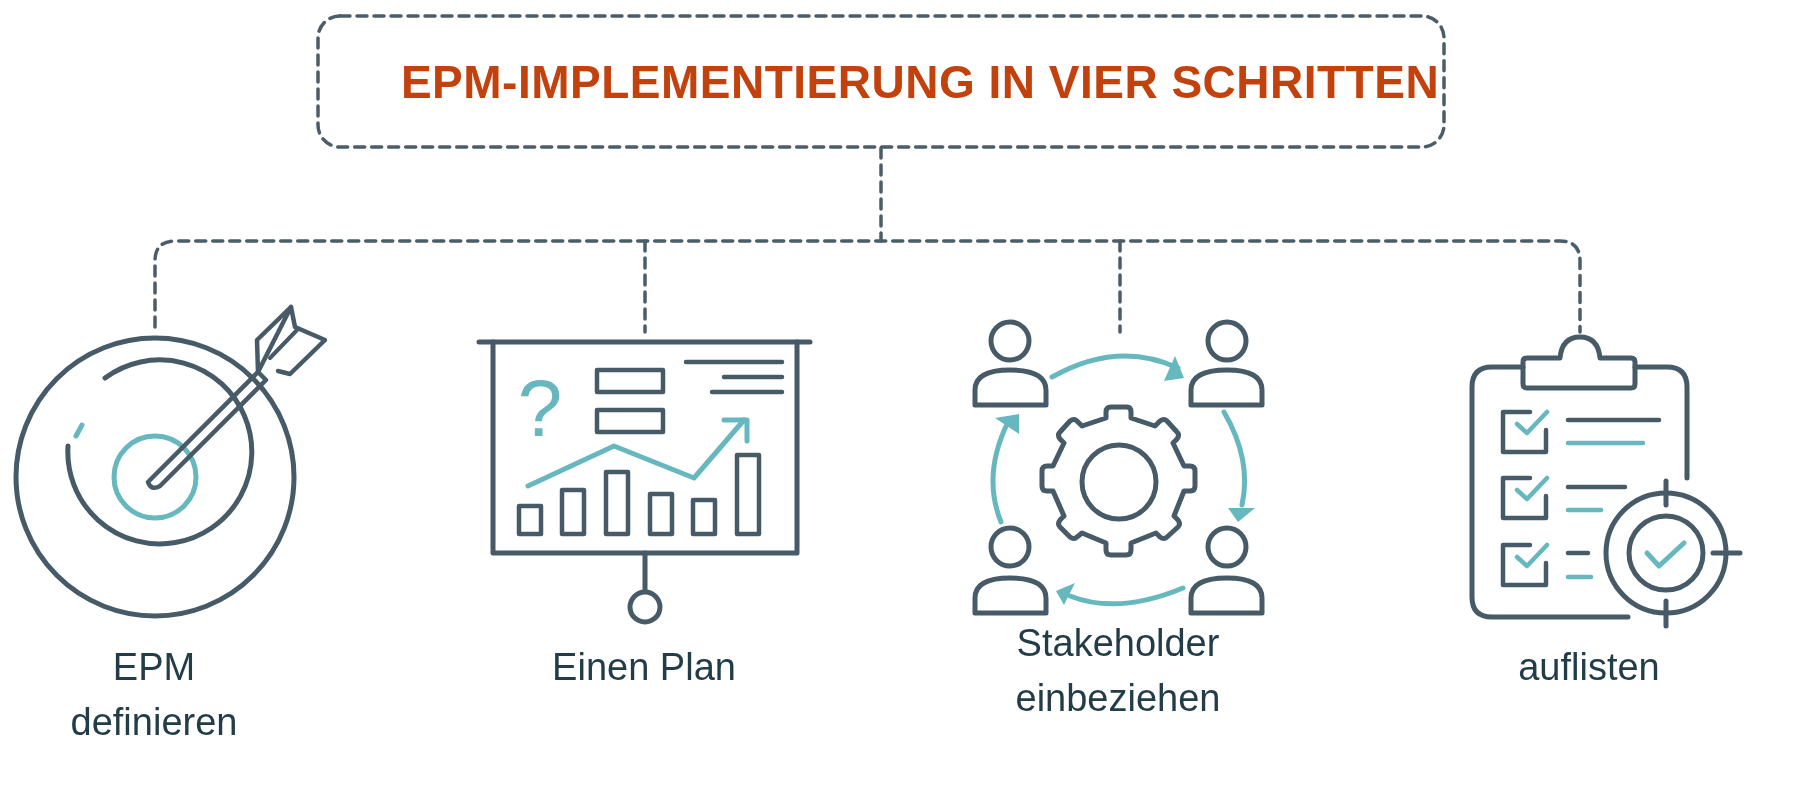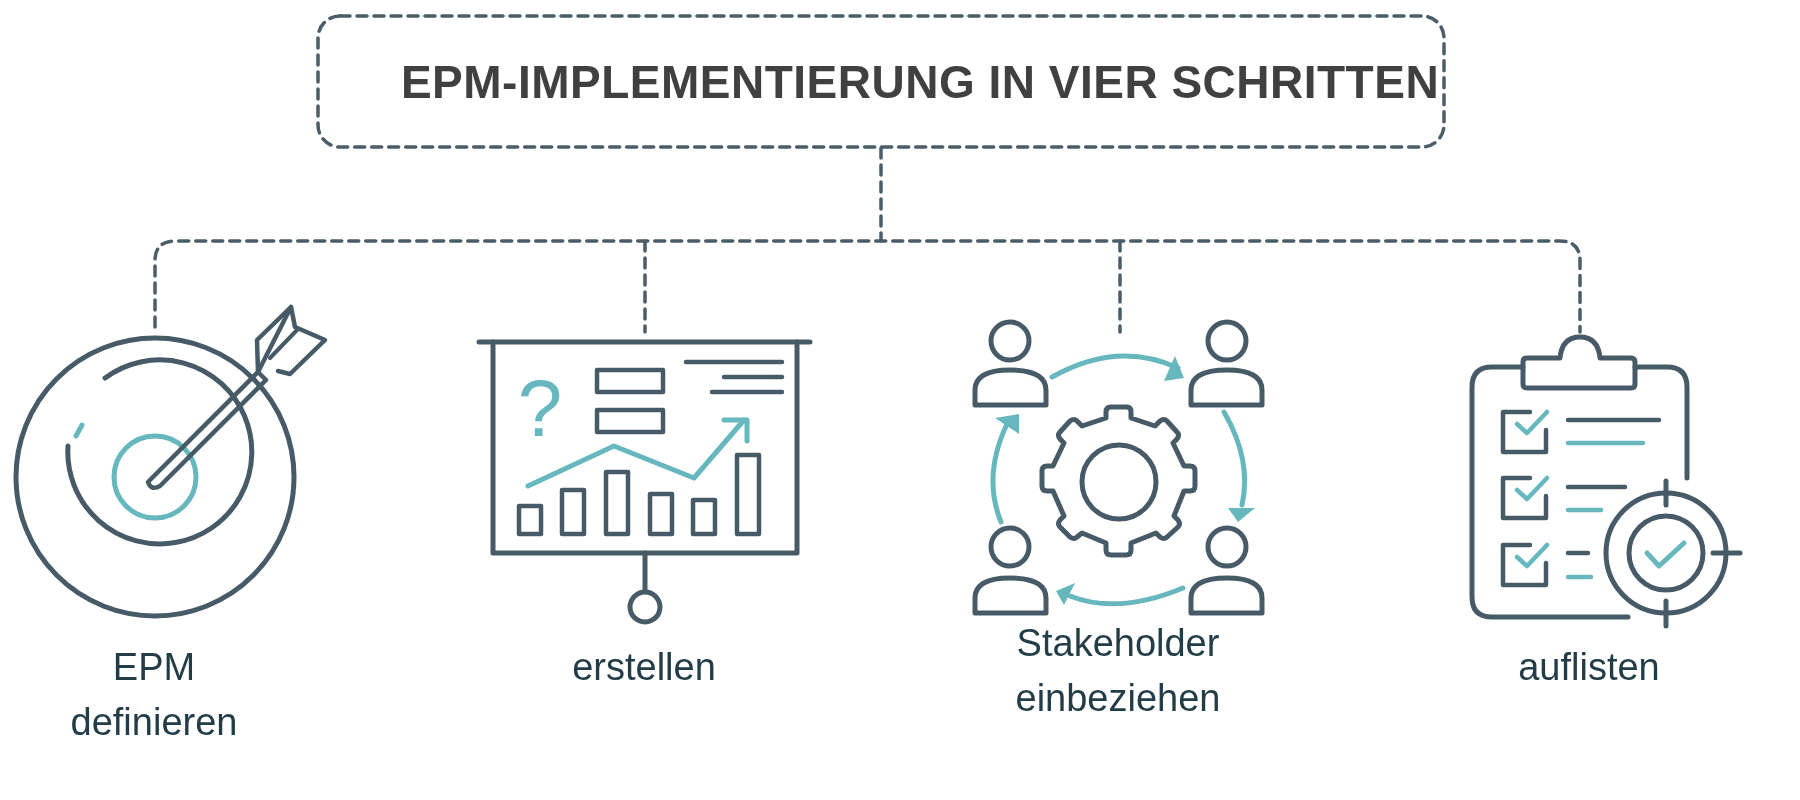"EPM-IMPLEMENTIERUNG IN VIER SCHRITTEN" .title { color: #404040 -> #c2410c }
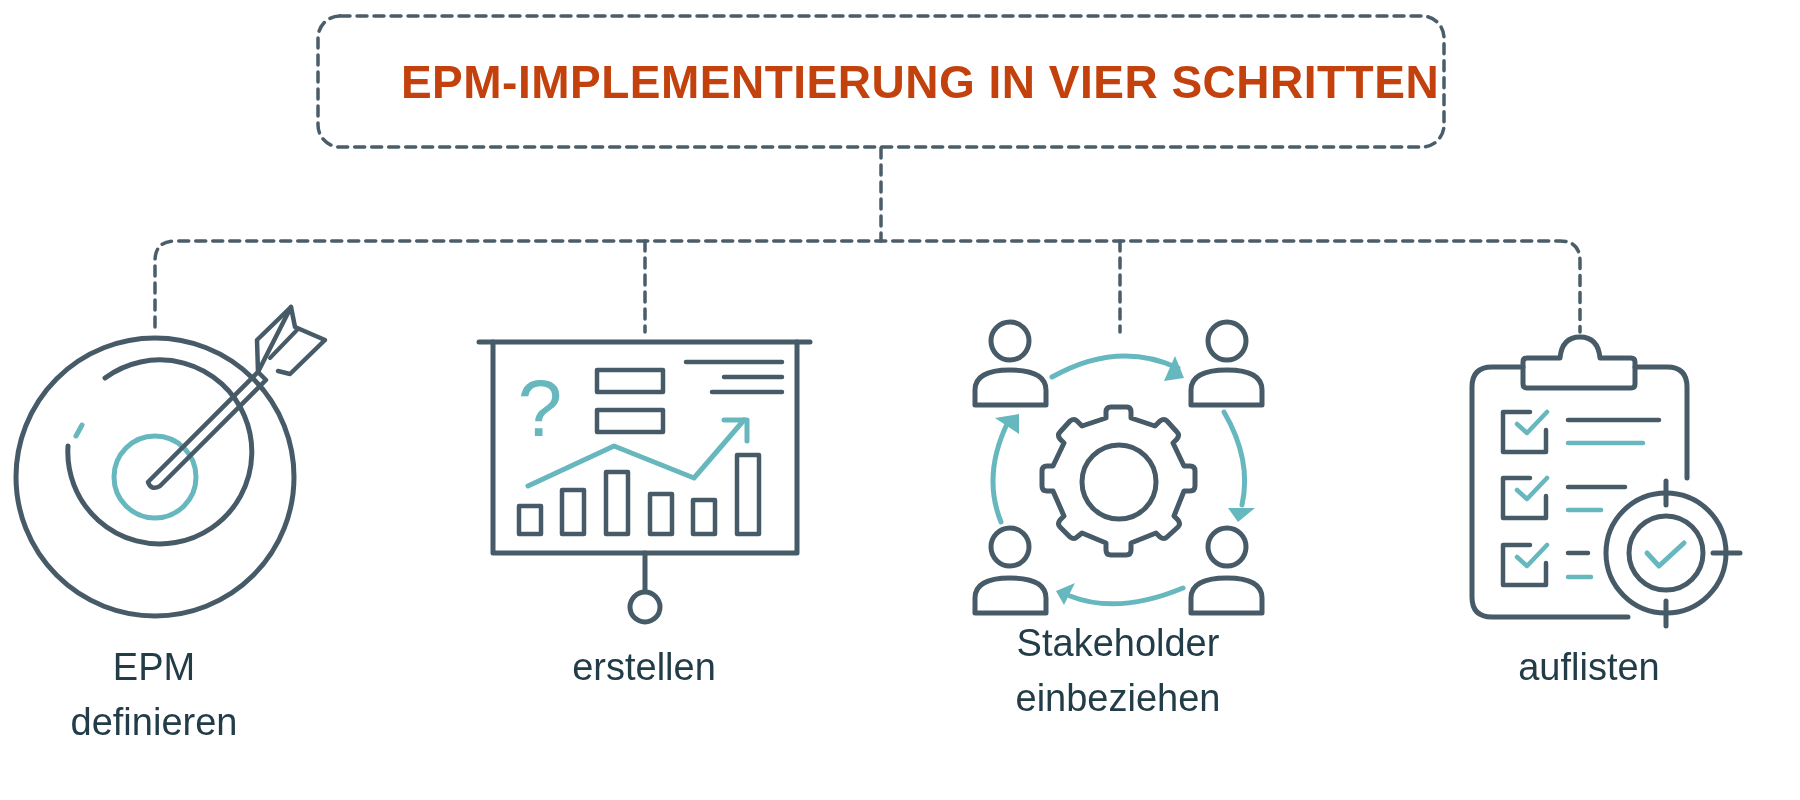"Einen Plan" span { html: none -> <span>Einen Plan</span> }
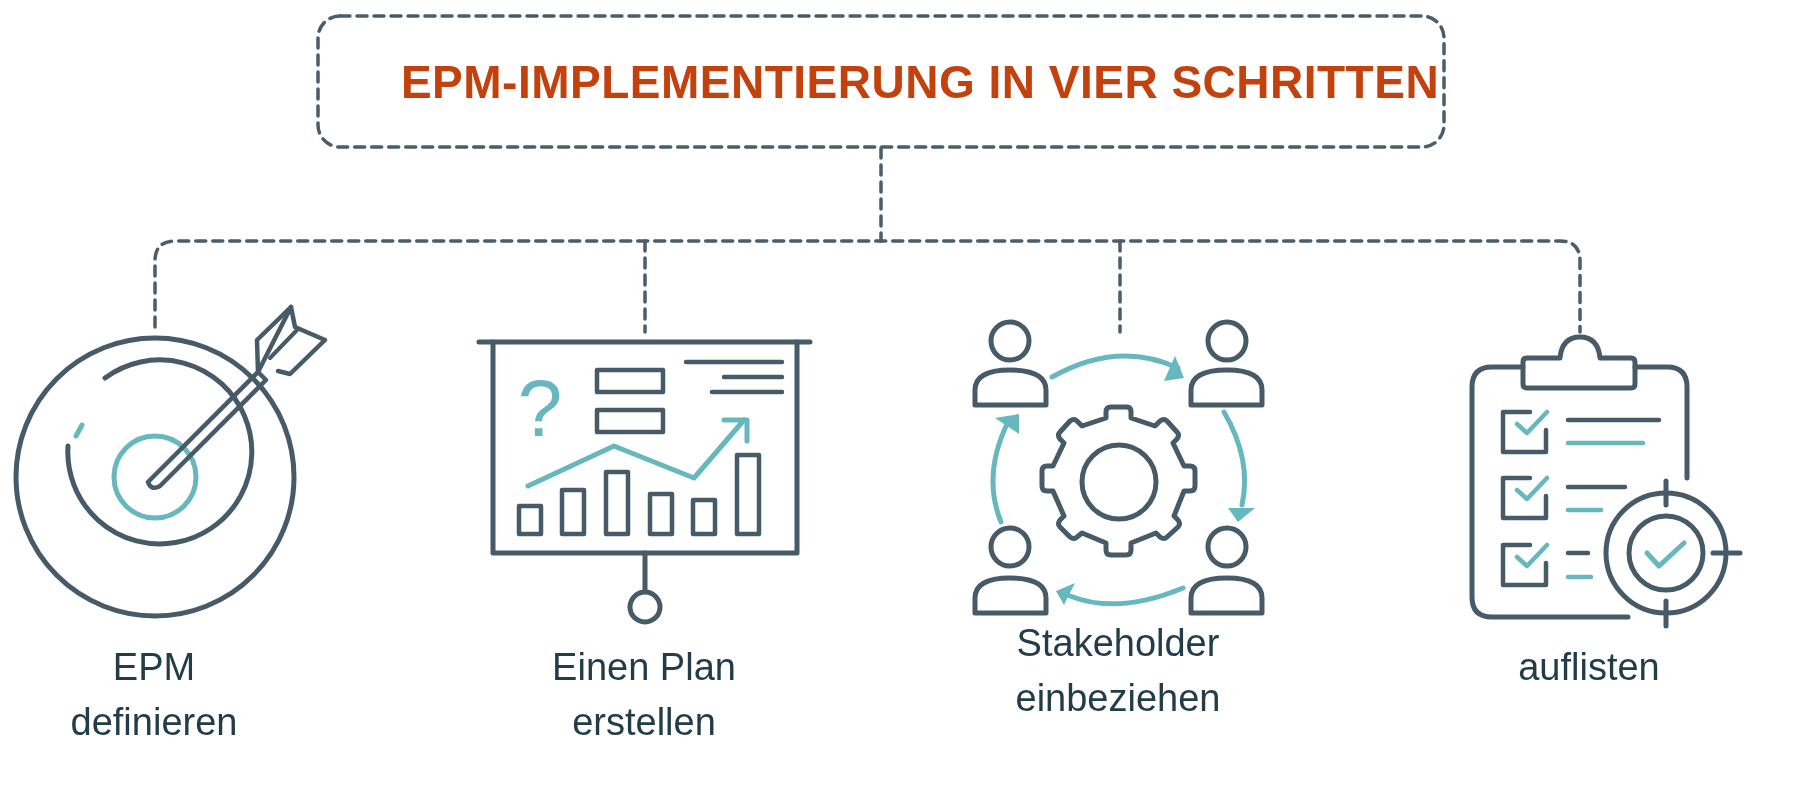"erstellen" span { html: <span>erstellen</span> -> none }
